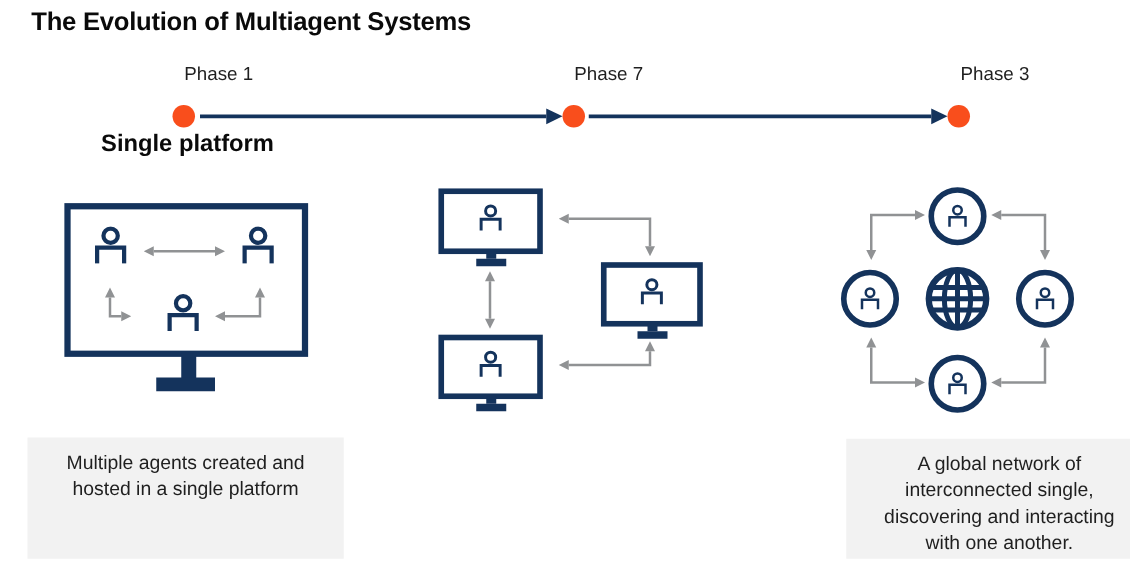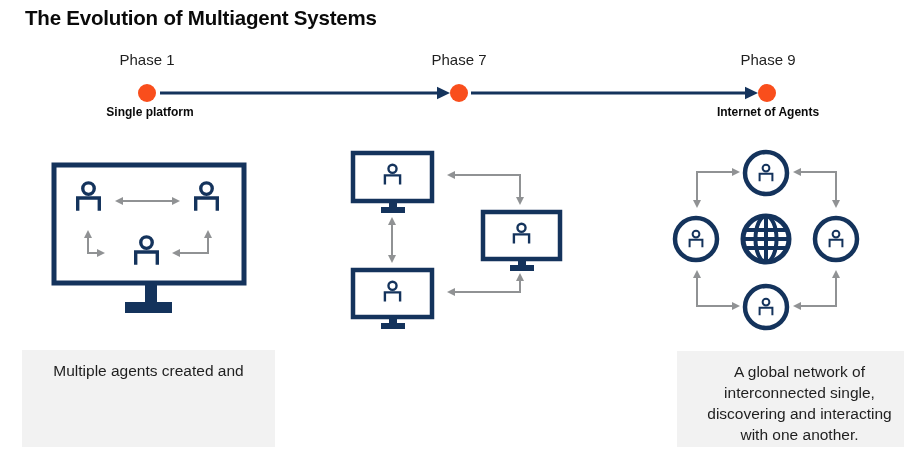"Phase 1" .phase-label { margin-left: none -> 28px }
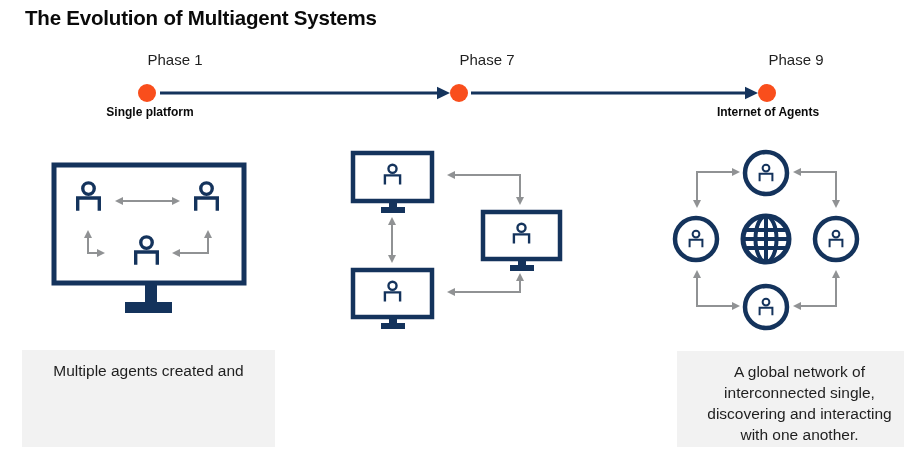"Phase 9" div.phase-label { text: 9 -> 3 }
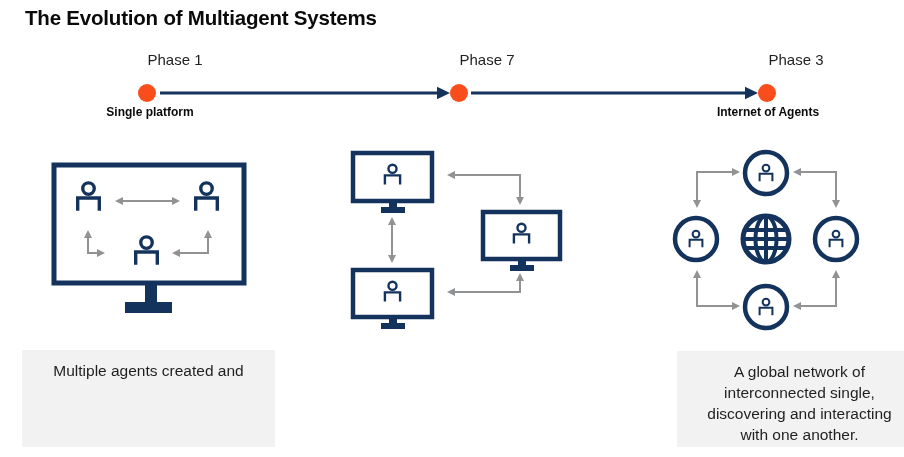"Single platform" .phase-name { font-size: 12px -> 19px }
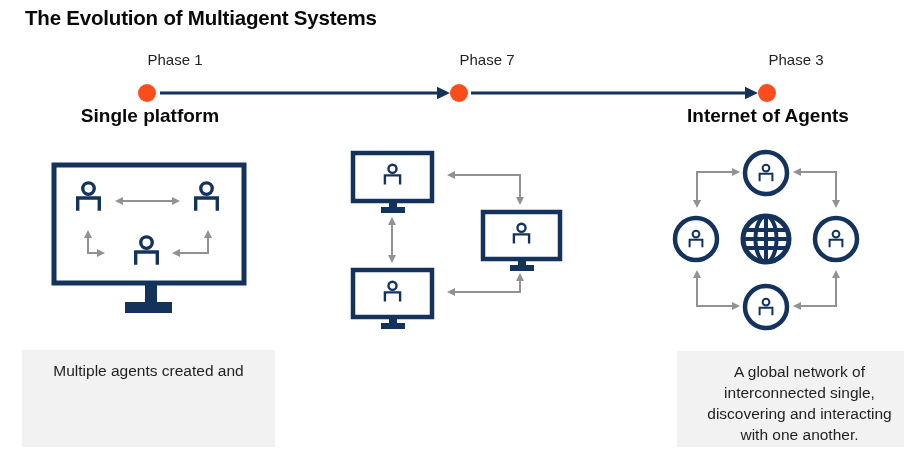"Internet of Agents" div.phase-name { html: <div>Internet of Agents</div> -> none }
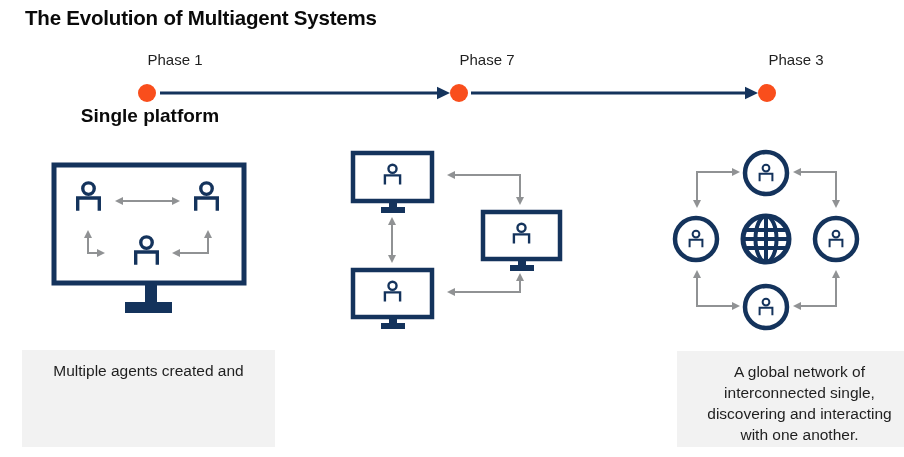"hosted in a single platform" div { html: none -> <div>hosted in a single platform</div> }
